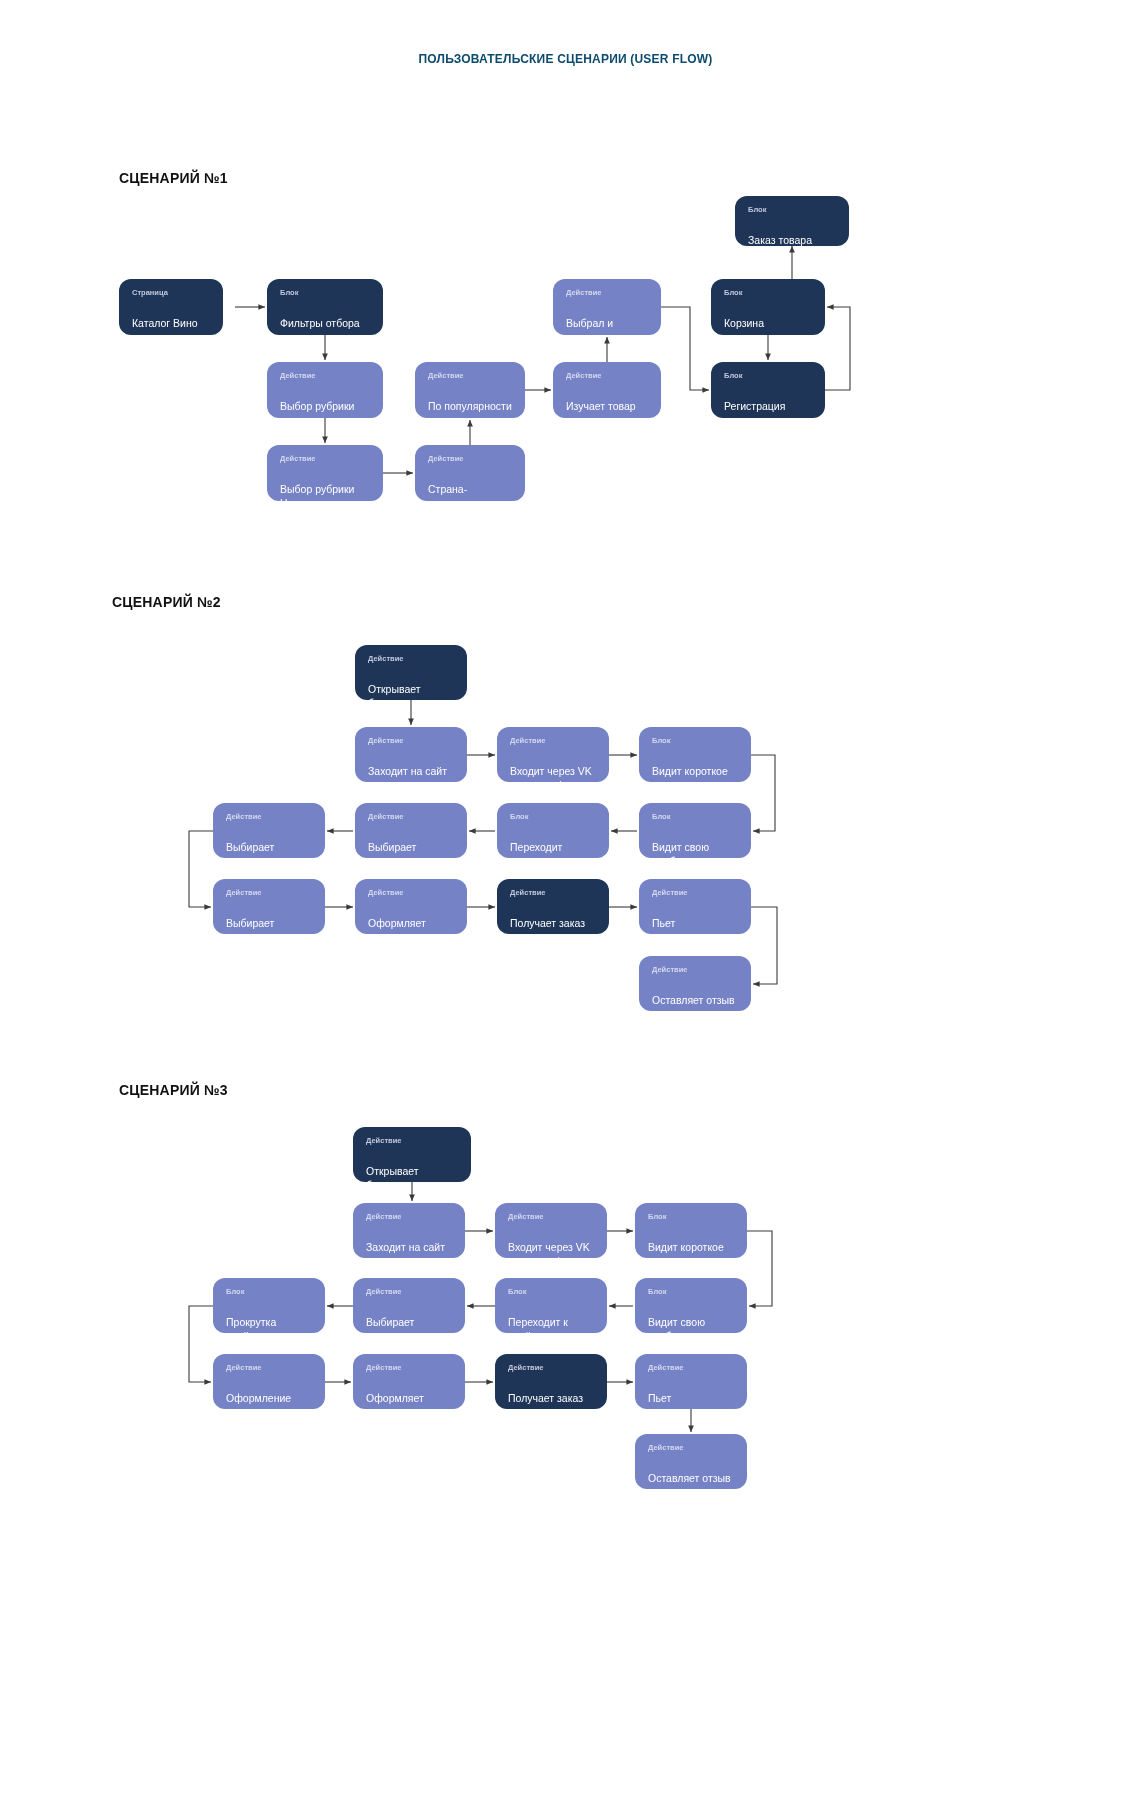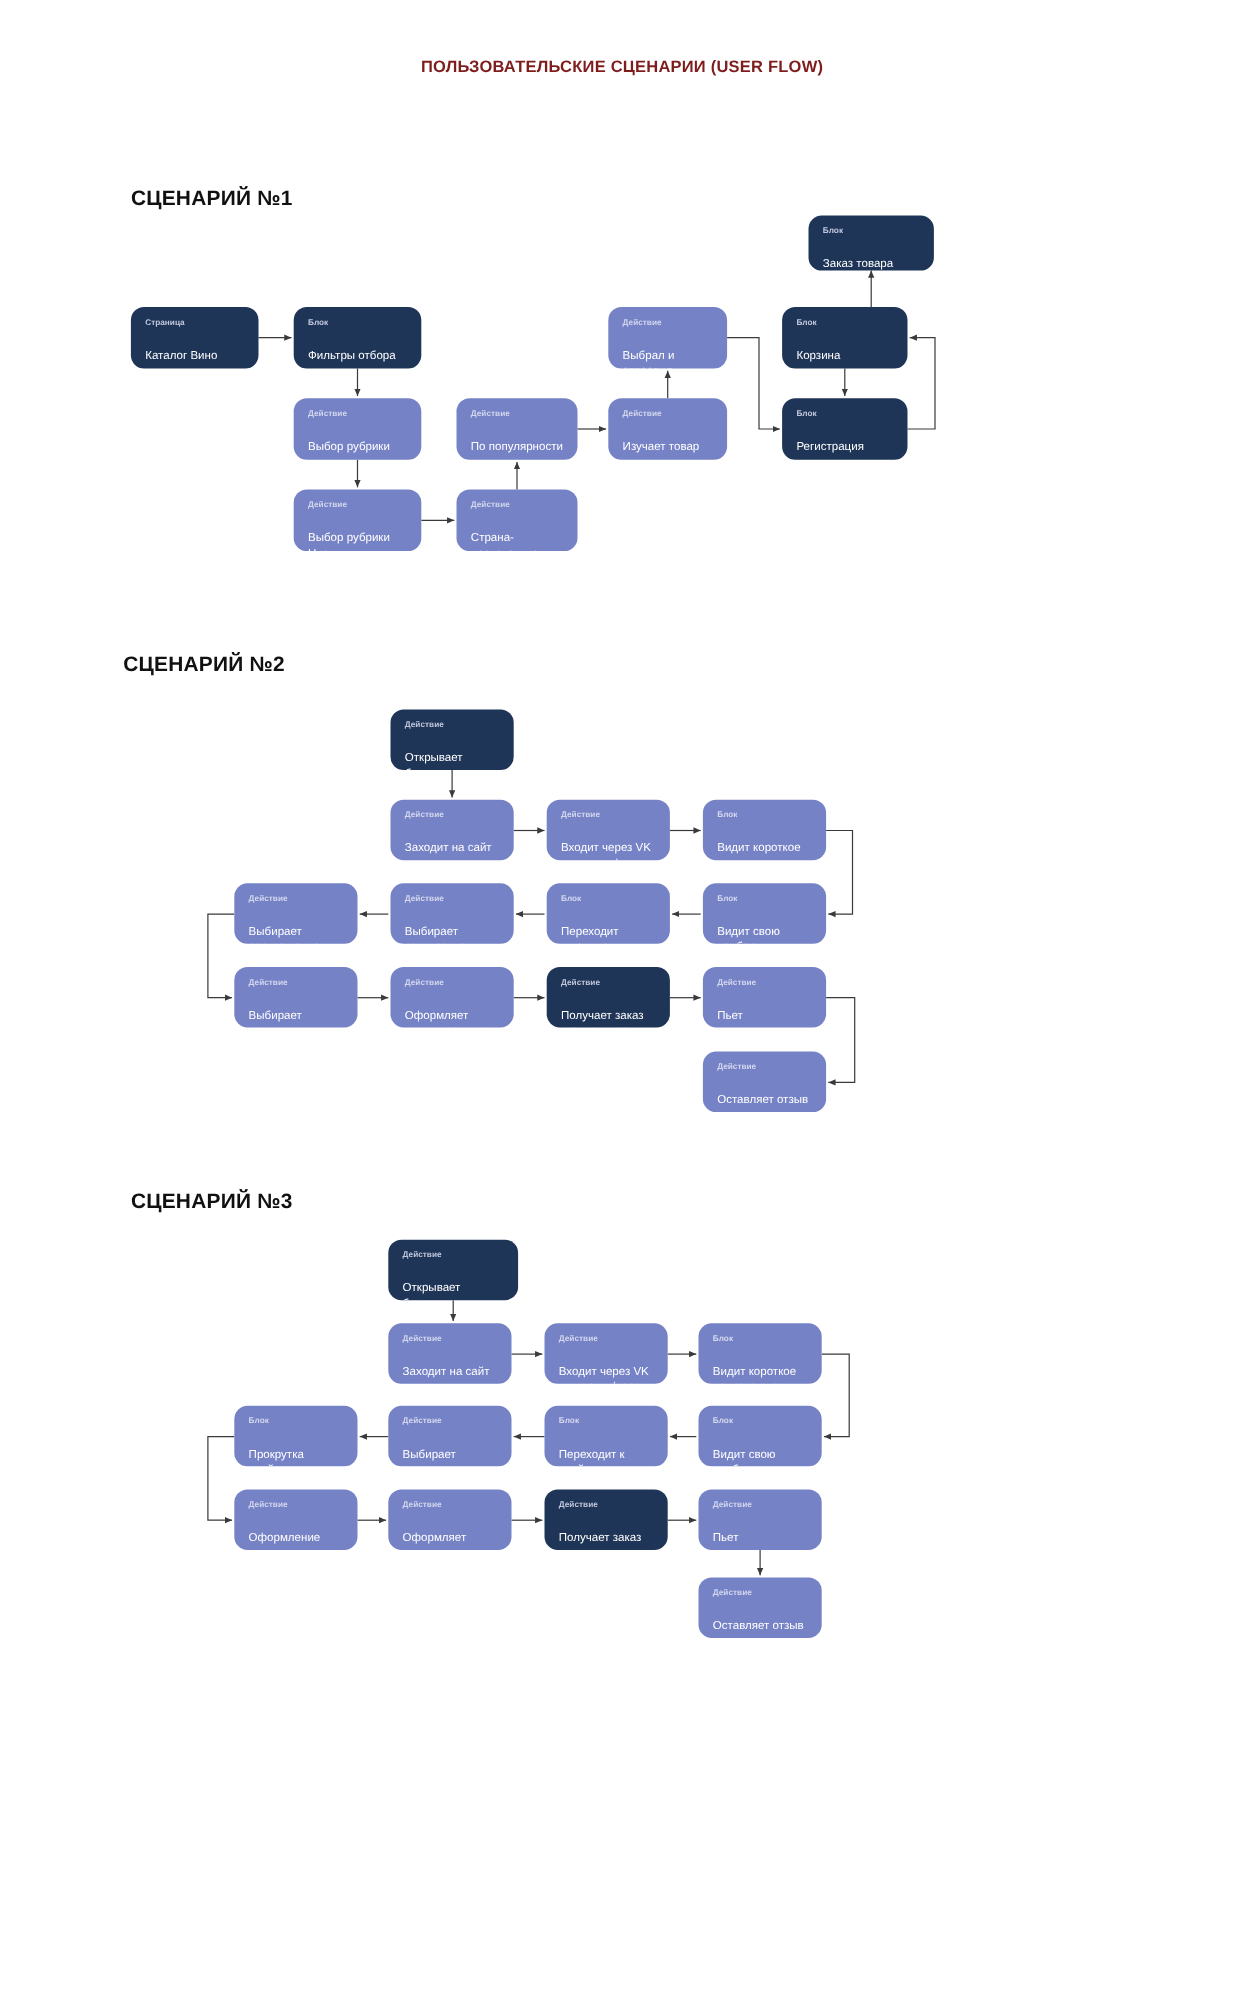"ПОЛЬЗОВАТЕЛЬСКИЕ СЦЕНАРИИ (USER FLOW)" .doc-title { color: #7f1d1d -> #0c4a6e; font-size: 15px -> 12px }
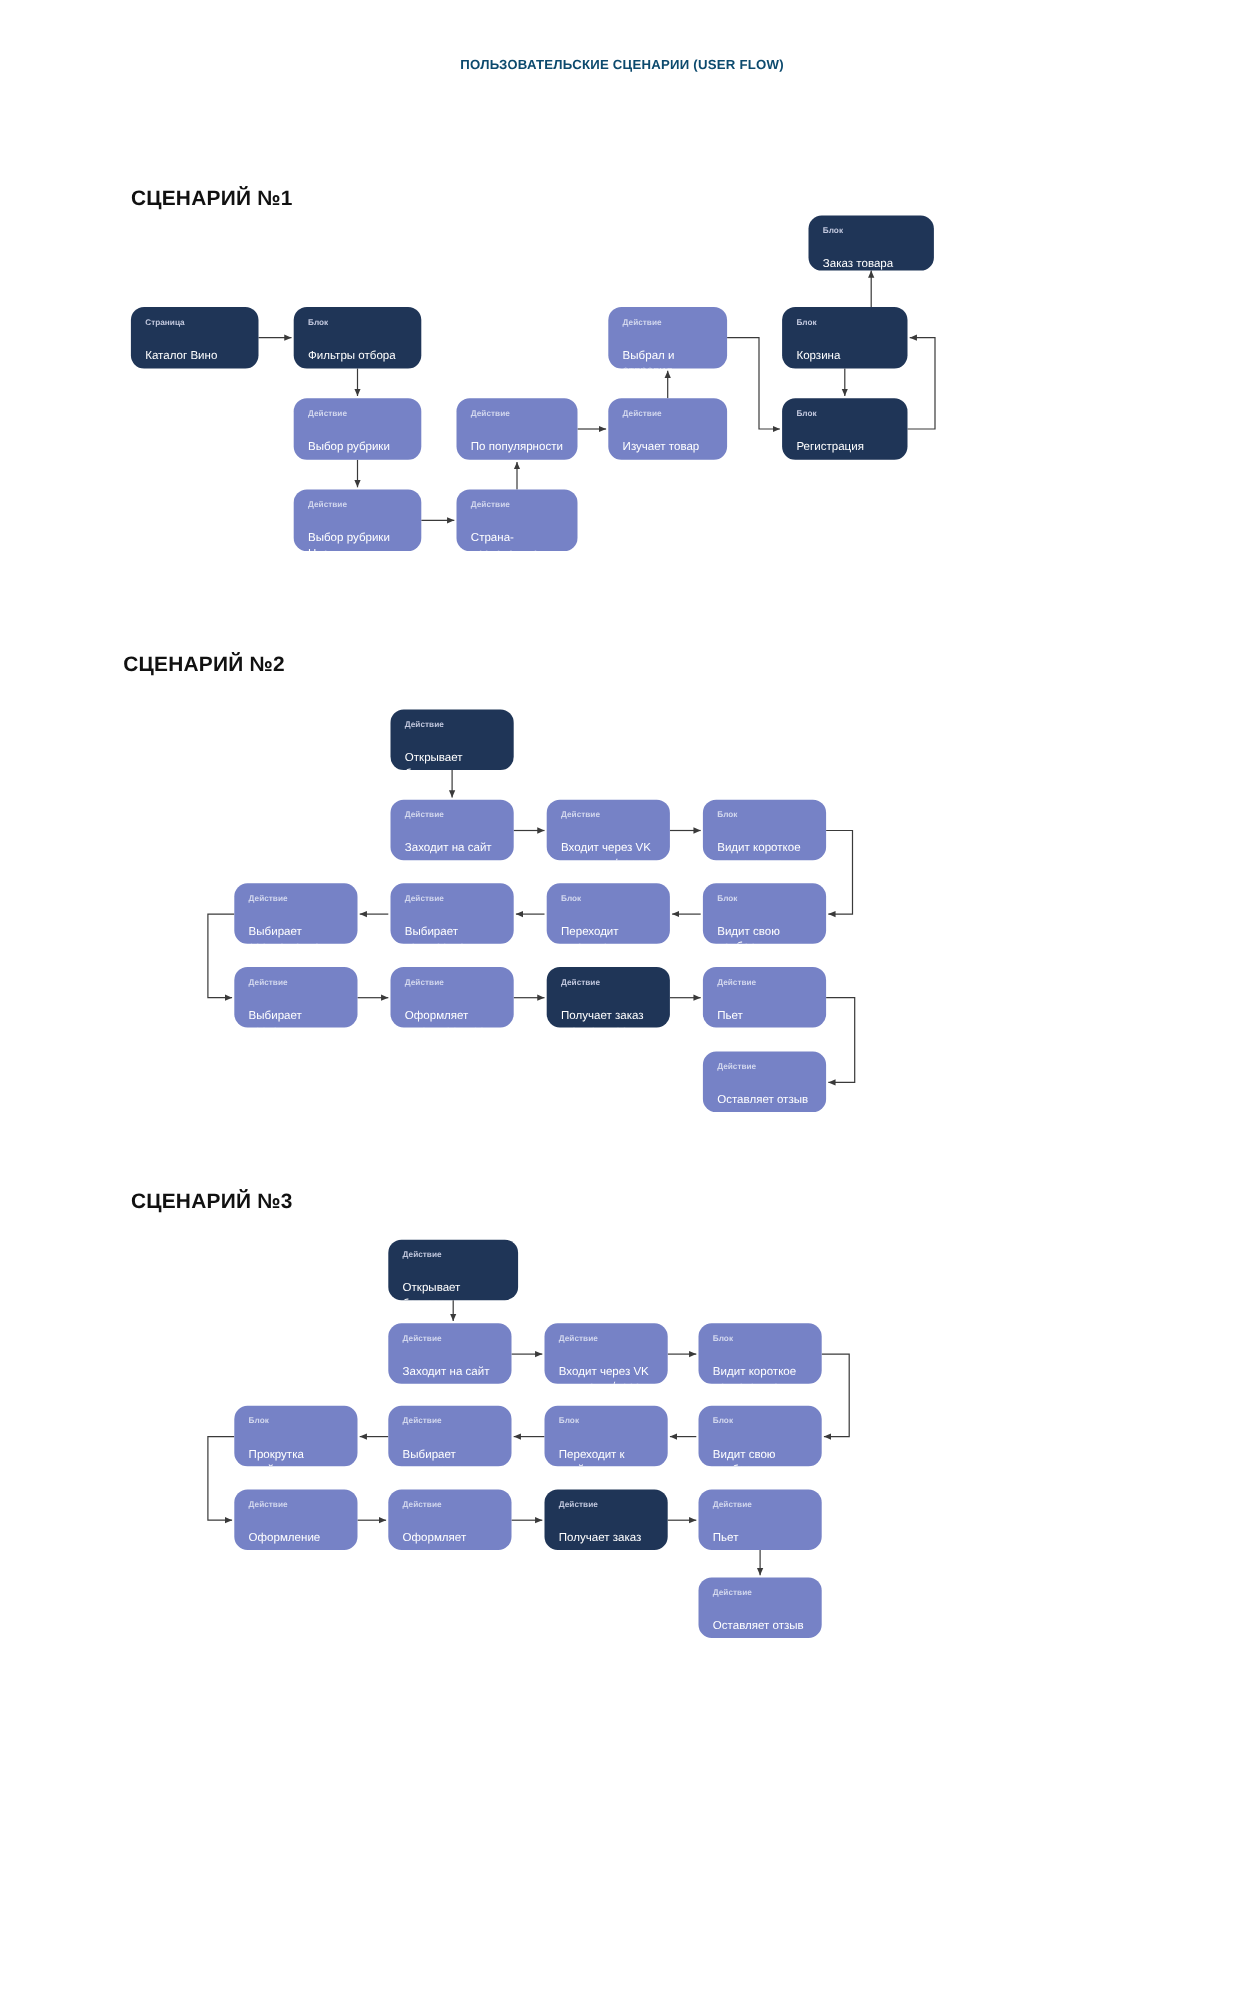"СЦЕНАРИЙ №1" .scn-title { font-size: 19px -> 14px }
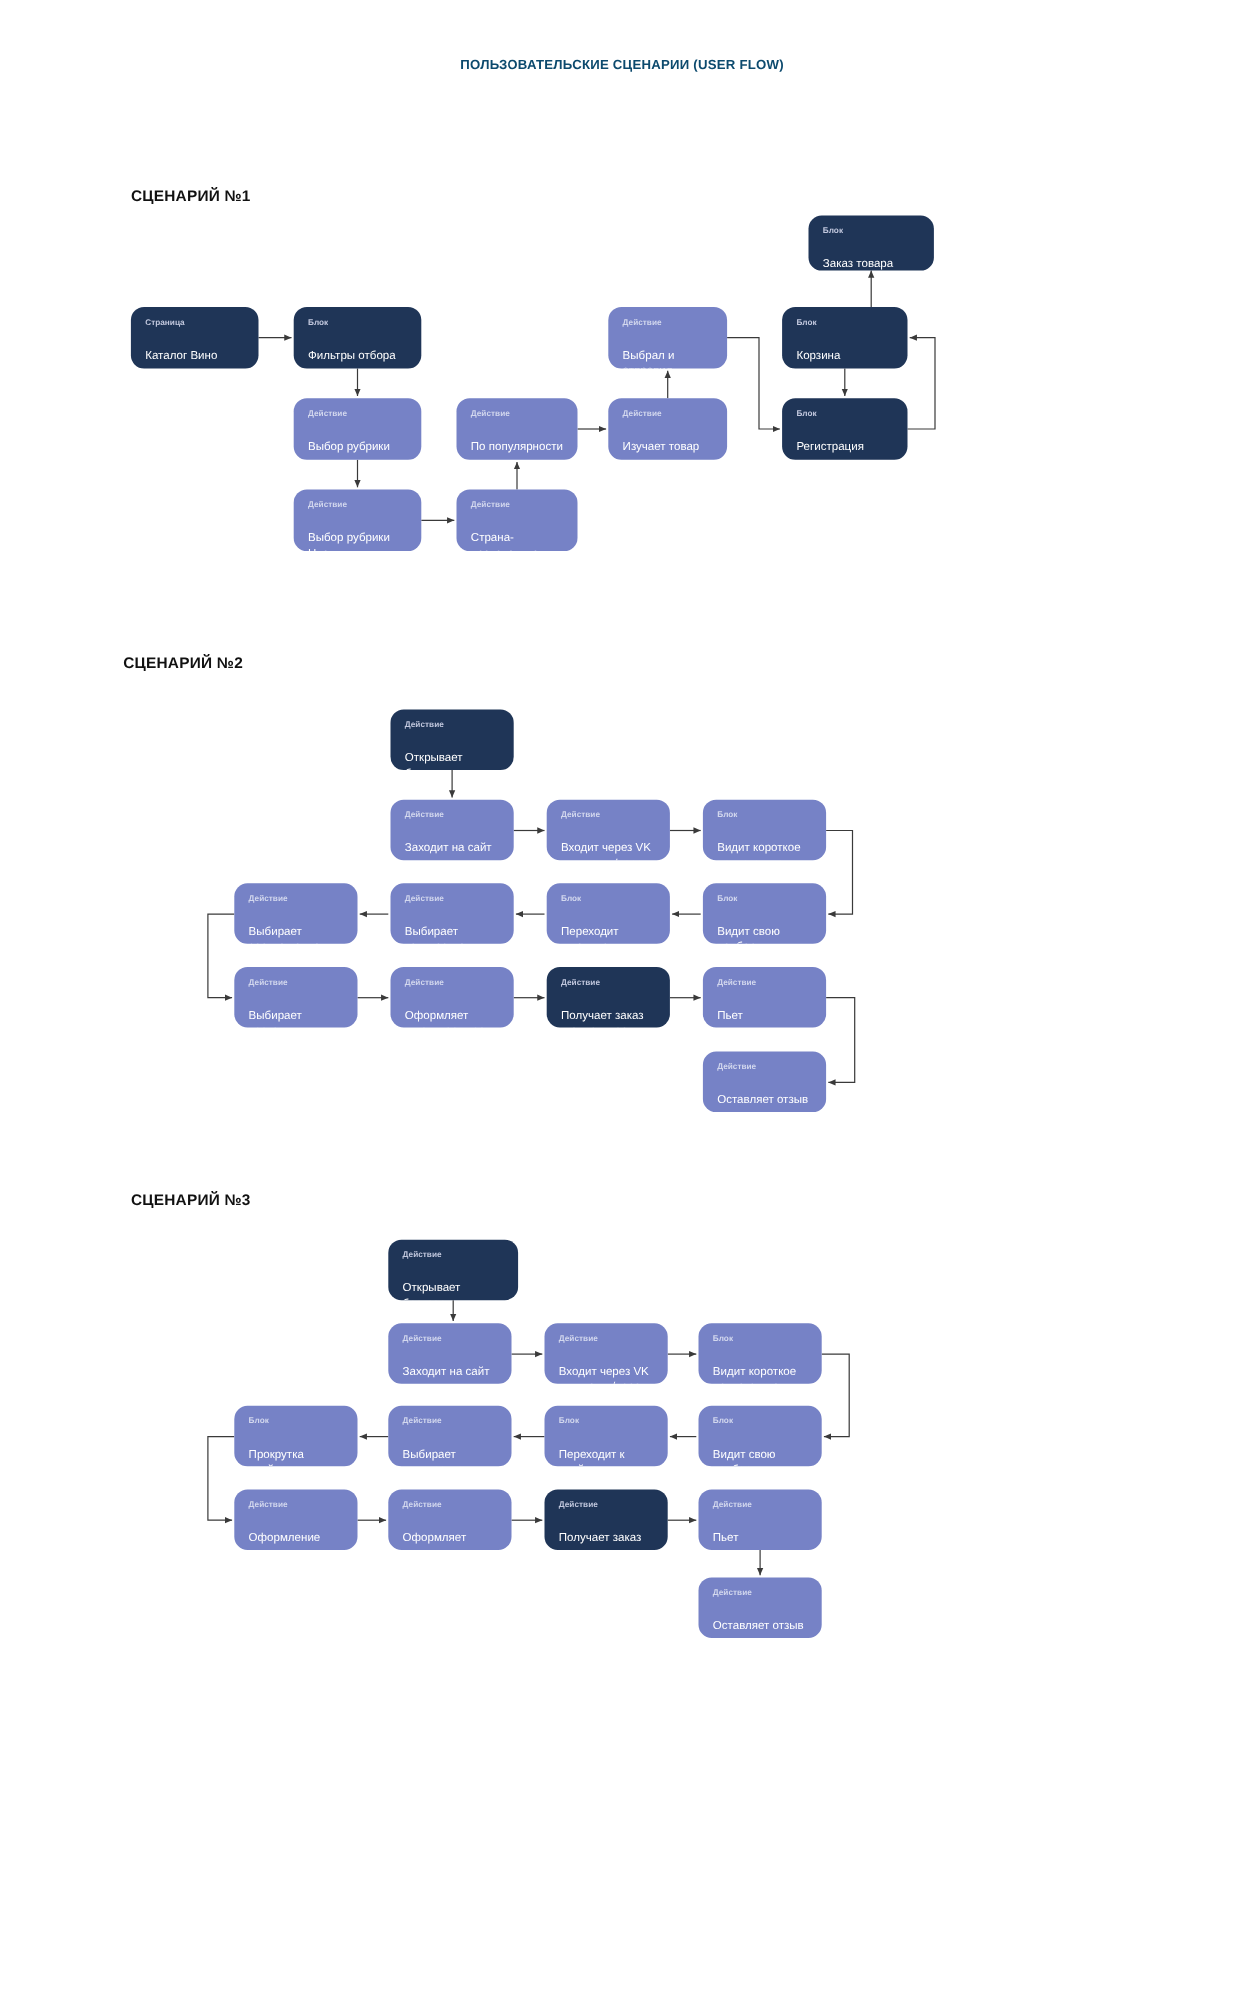"Страница" div.node { width: 116px -> 104px }
